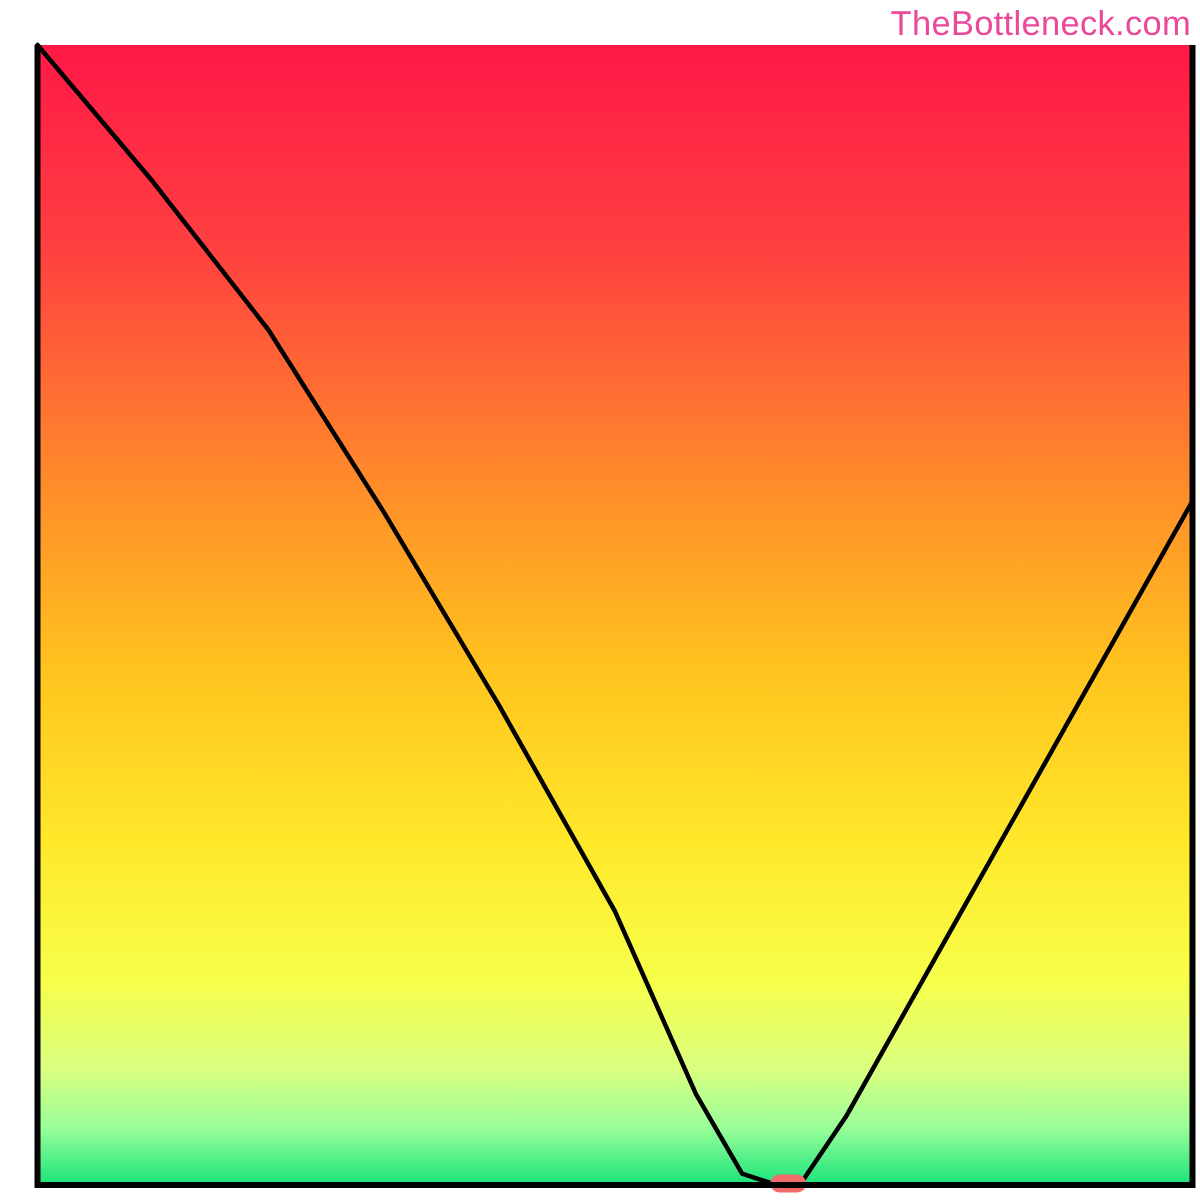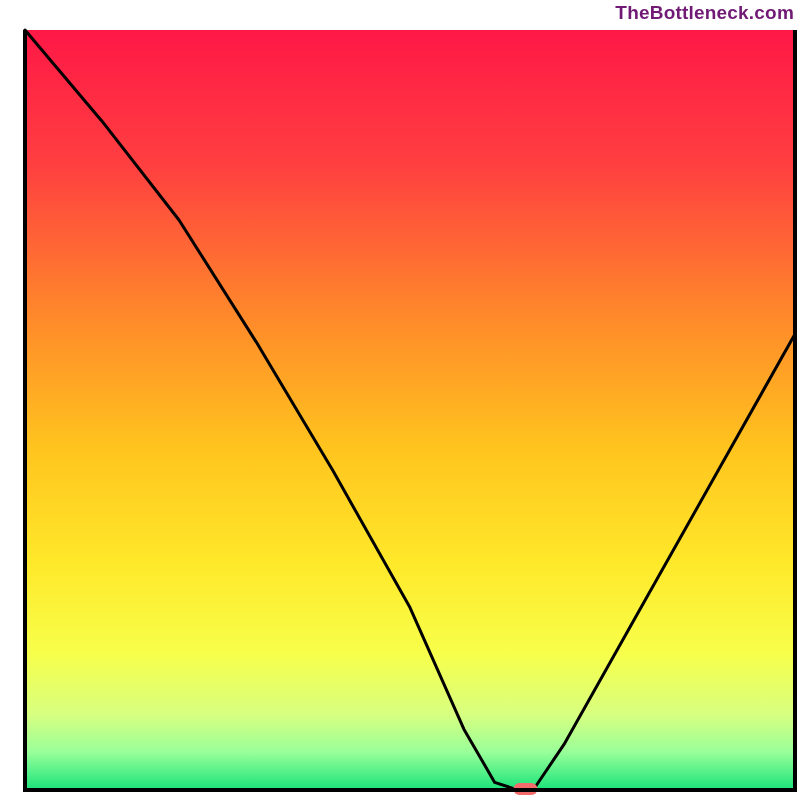"TheBottleneck.com" .watermark { color: #701a75 -> #ec4899; font-size: 19px -> 23px; font-weight: 700 -> 400 }
